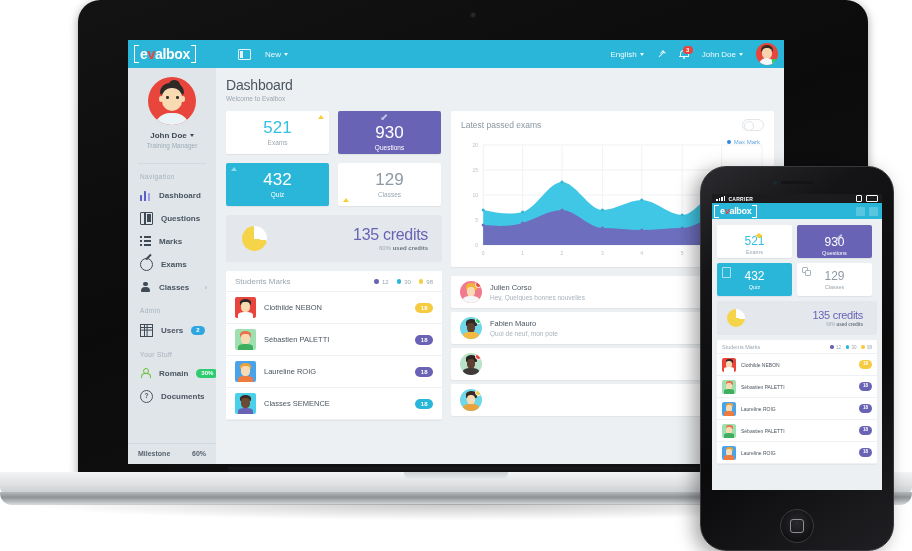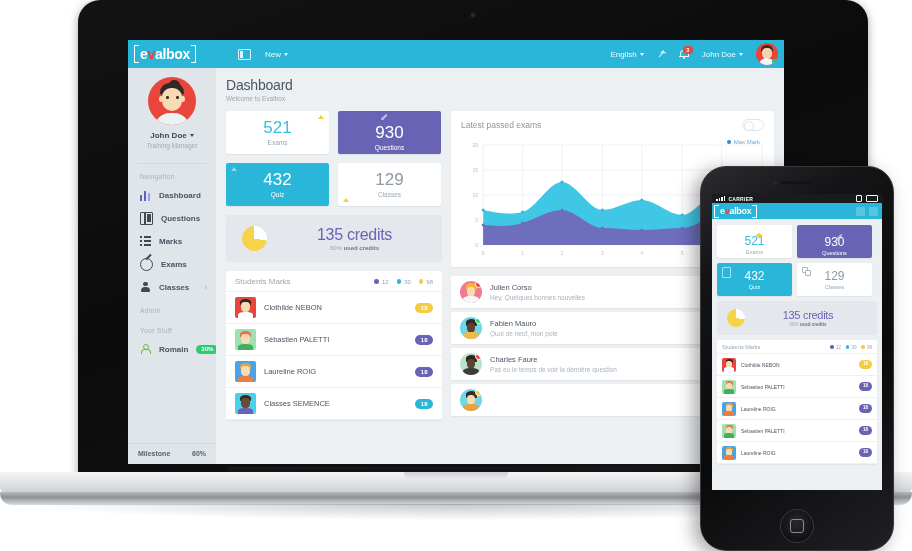"135 credits" .credits-txt { text-align: center -> right }
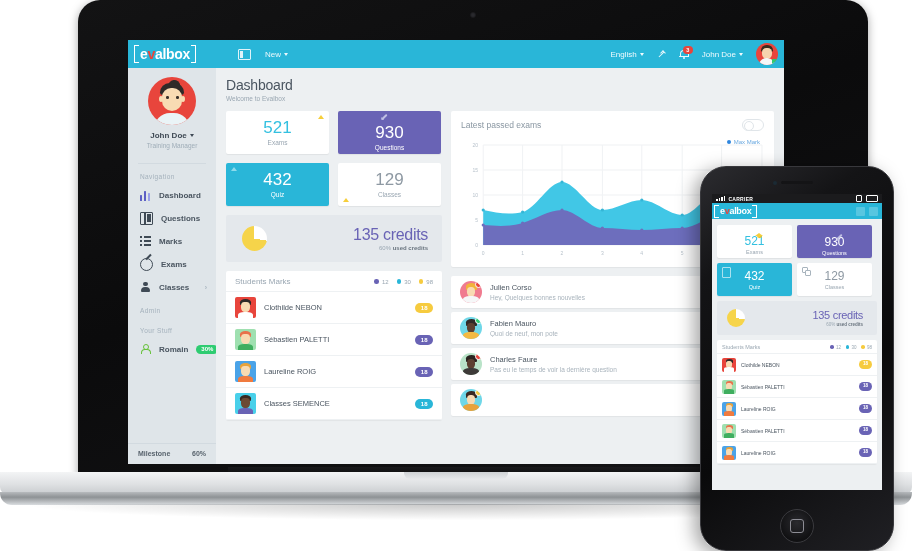"Users" div.side-item { html: none -> <div> <span></span> <span>Users</span> <span>2</span> <span>›</span> </div> }
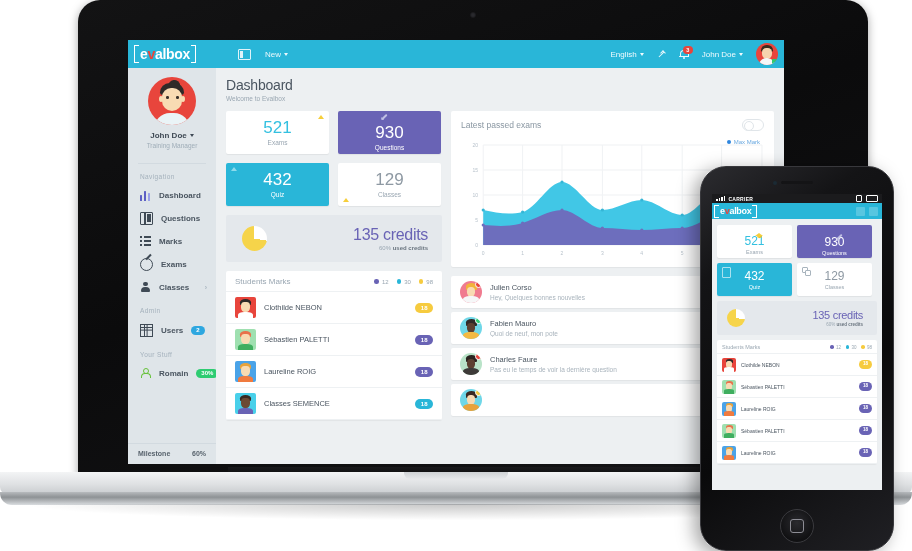"Charles Faure" span.mtxt { html: <span> <span>Charles Faure</span> <span>Pas eu le temps de voir la dernière question</span> </span> -> none }
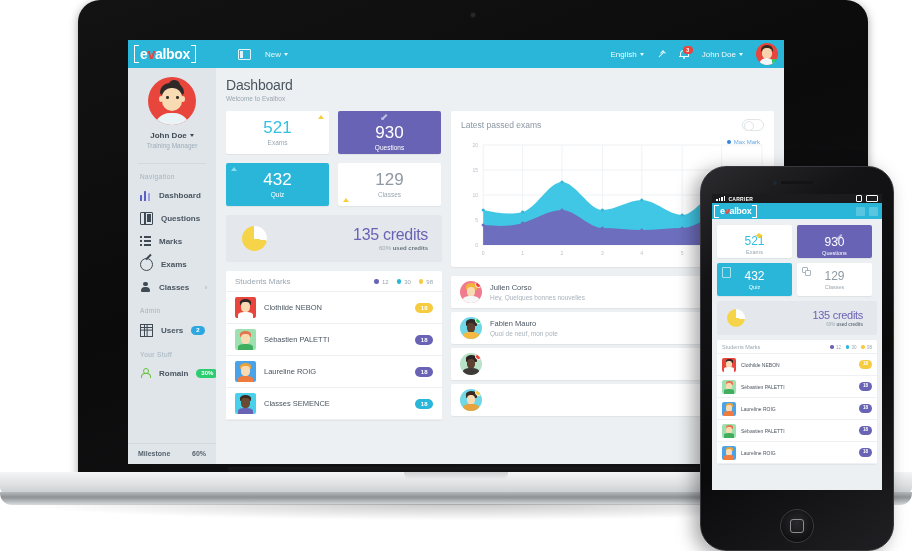"Documents" div.side-item { html: none -> <div> <span>?</span> <span>Documents</span> </div> }
